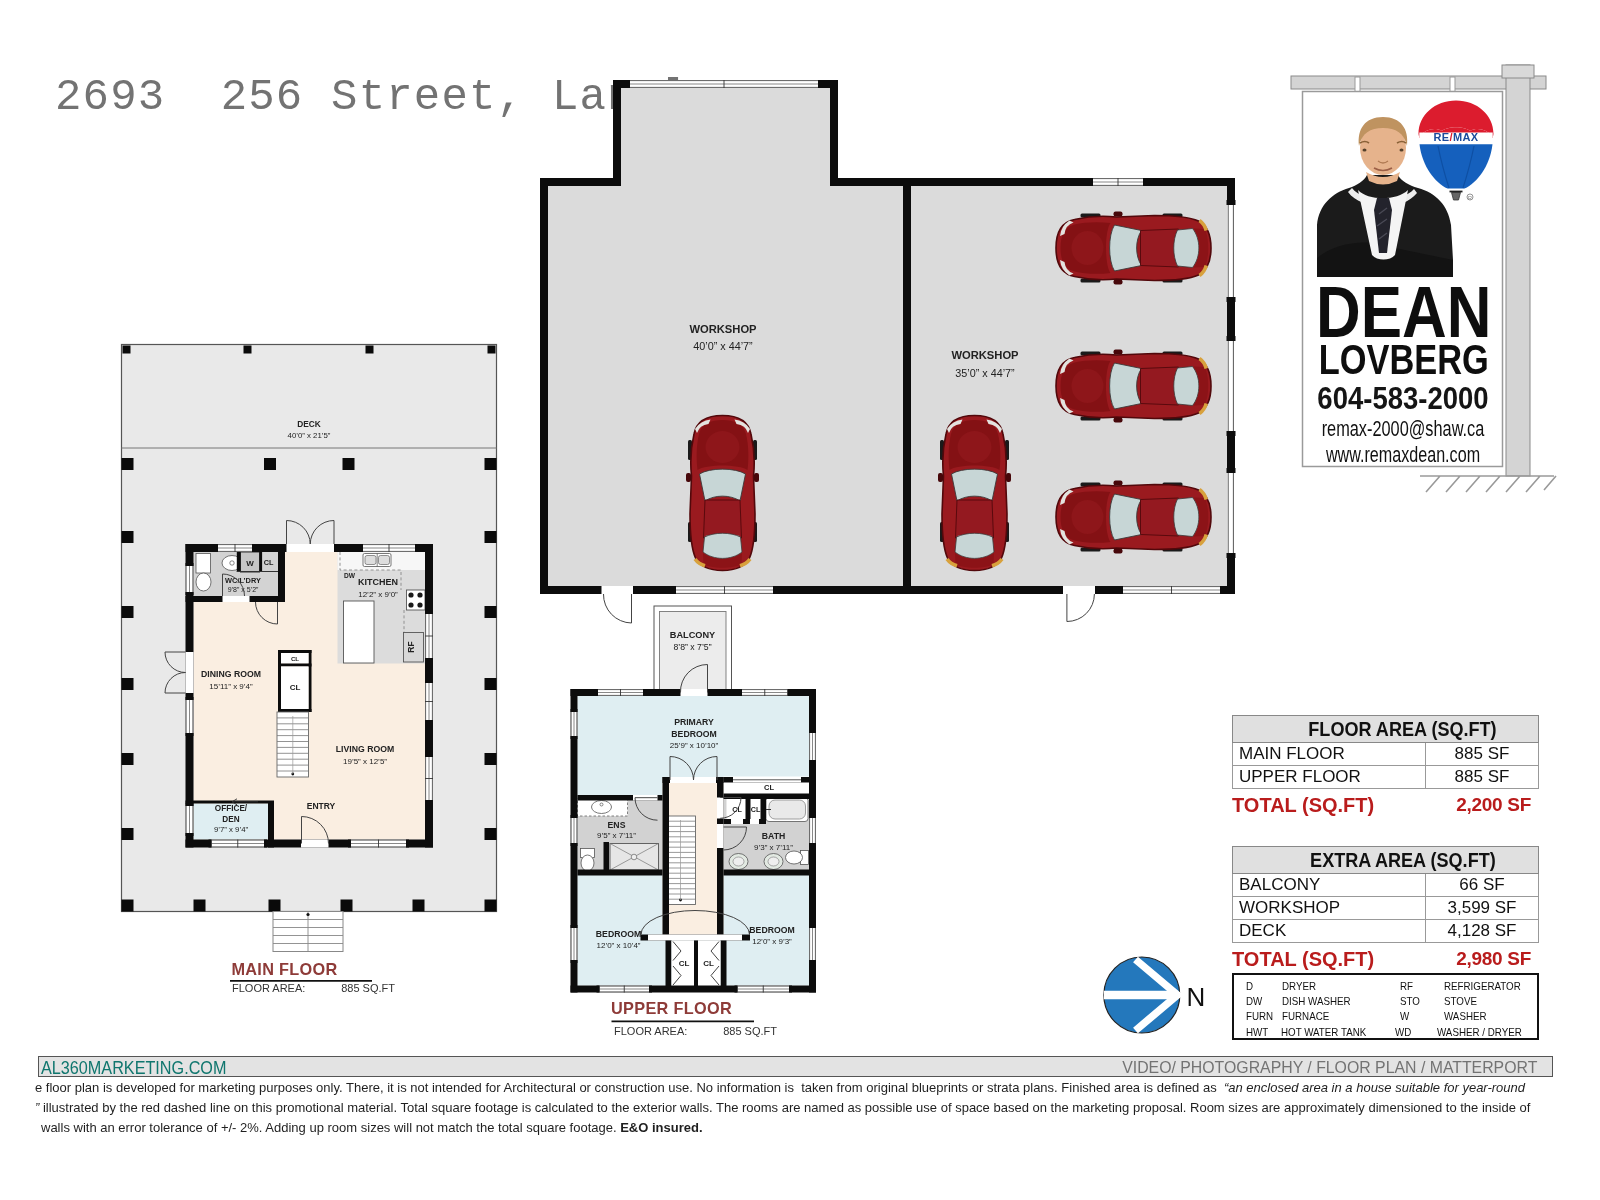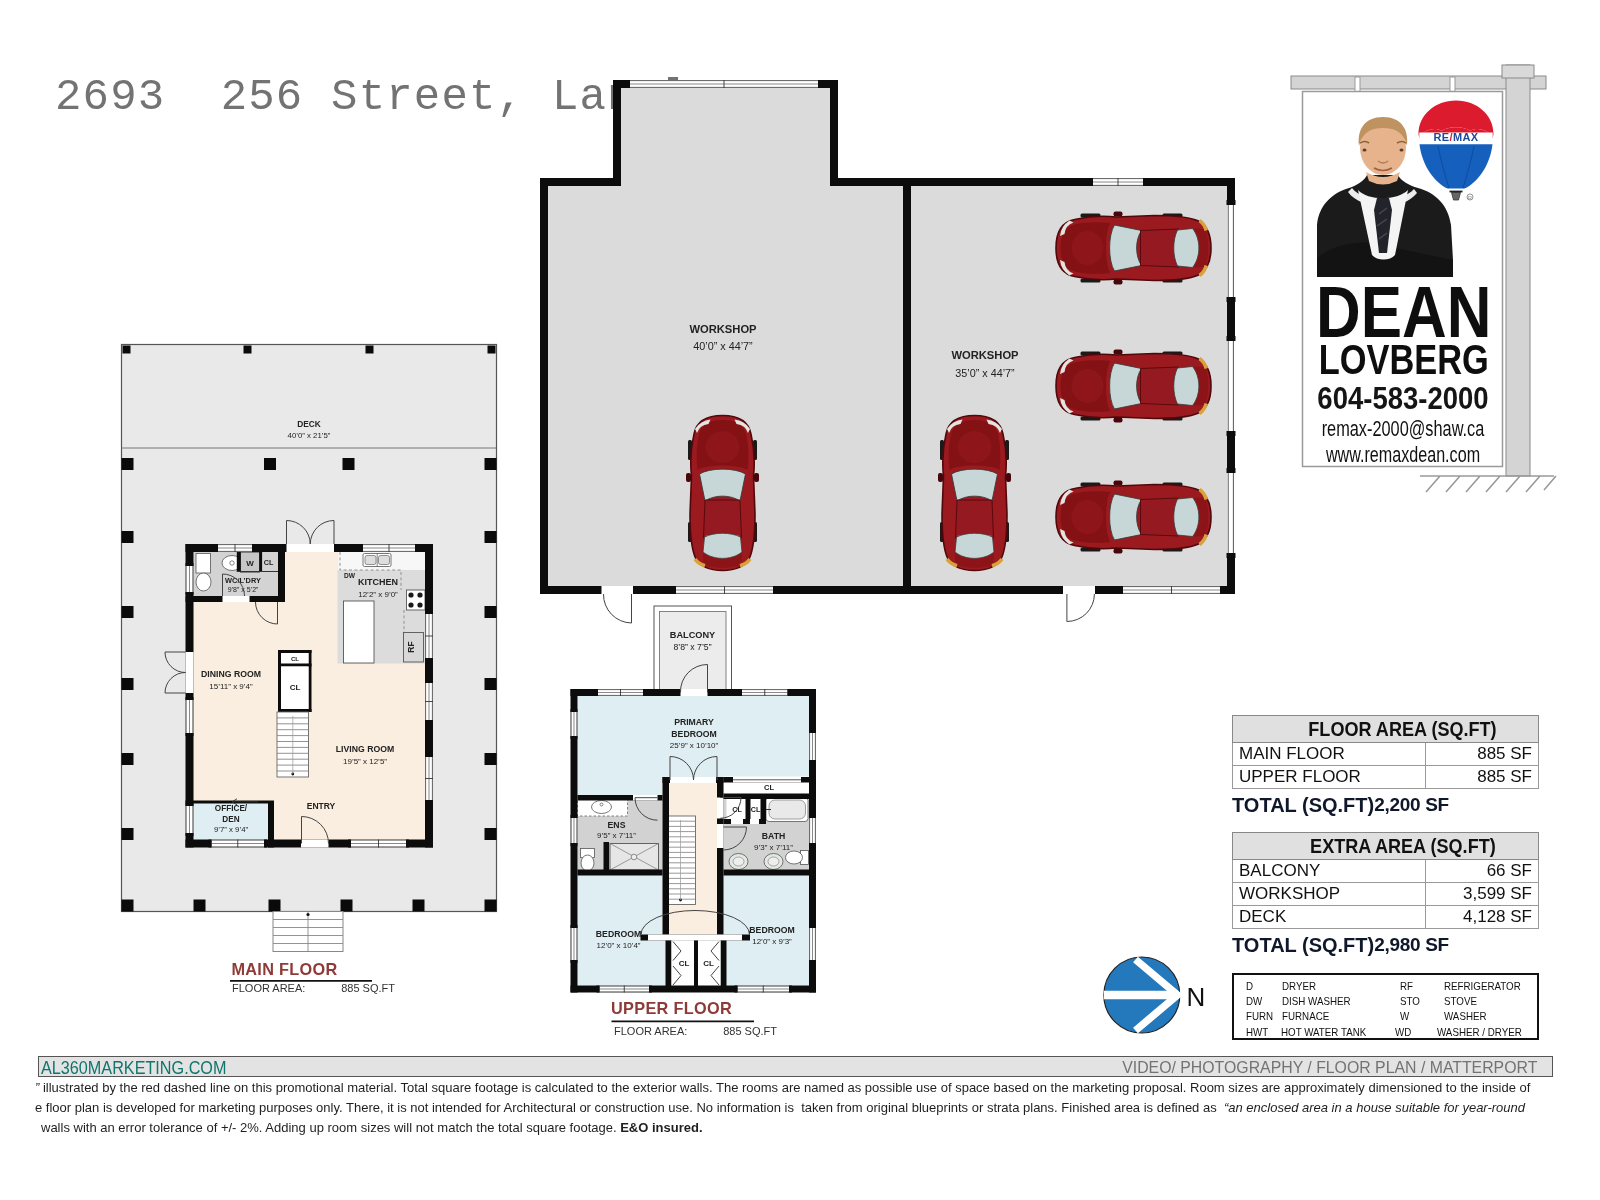"885 SF" table.ft td.v { text-align: right -> center }
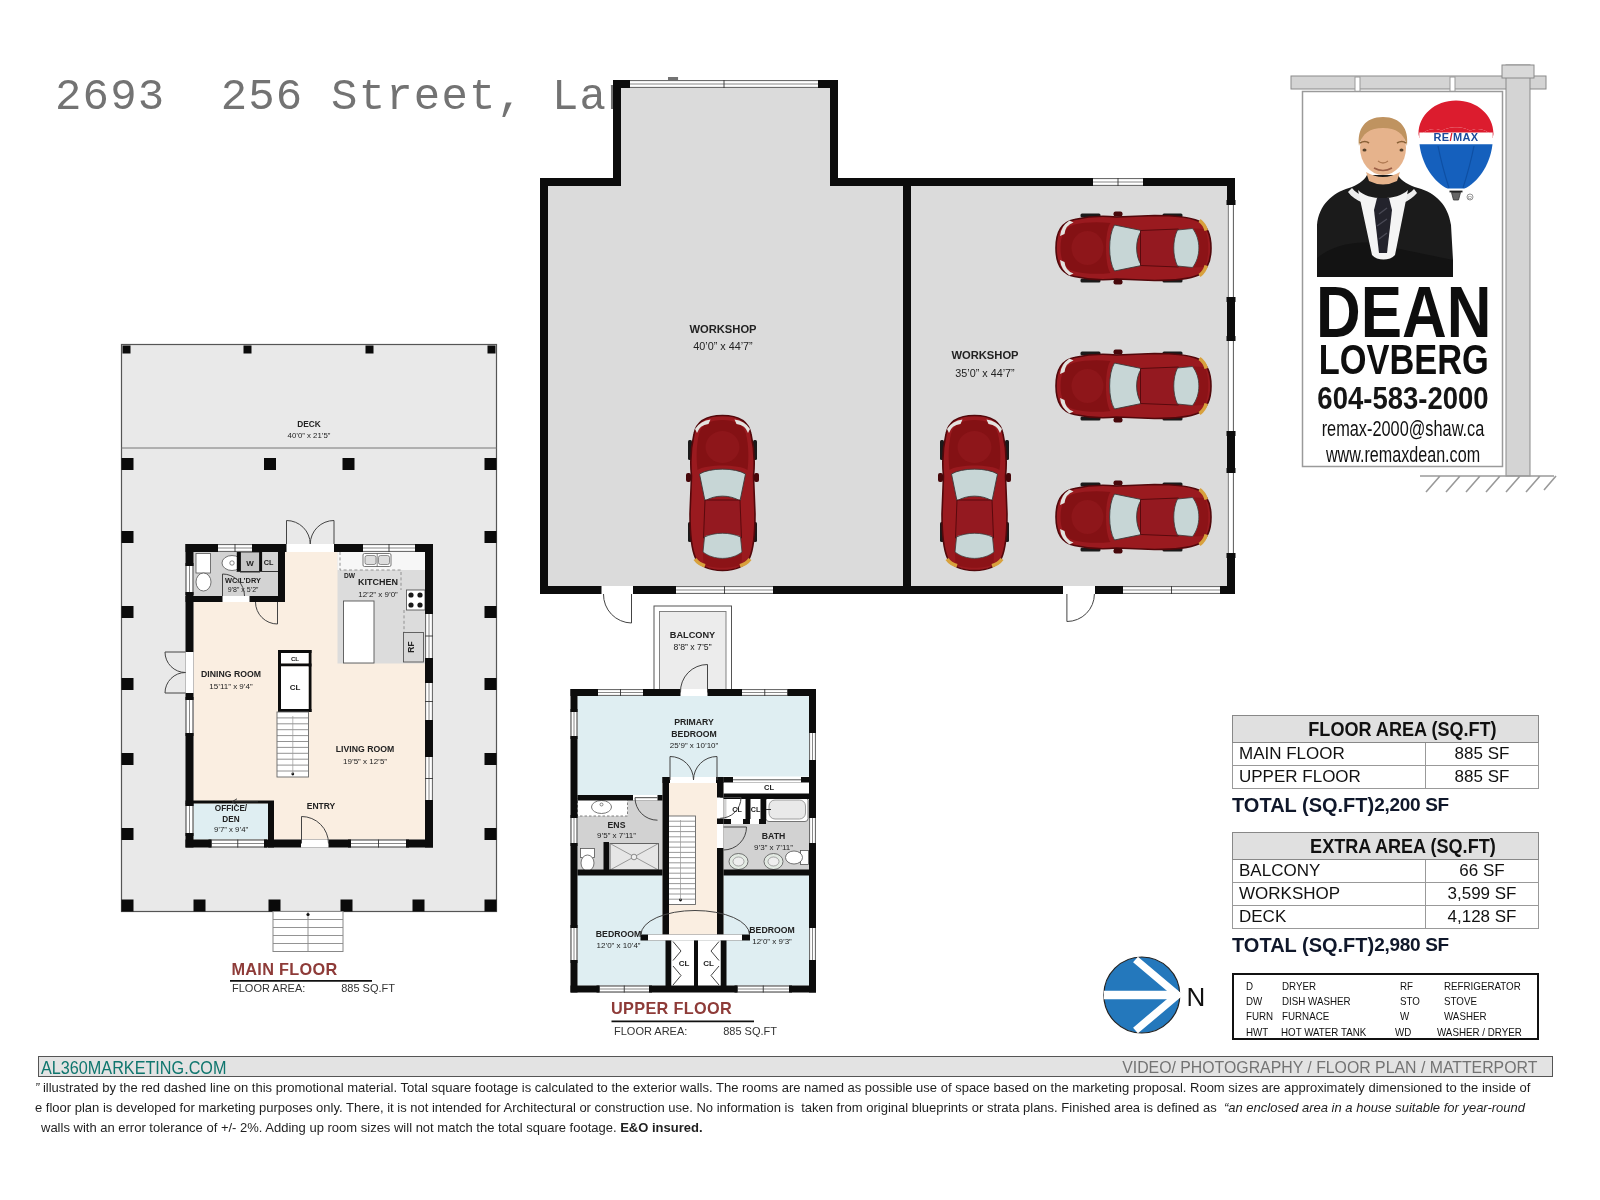"TOTAL (SQ.FT)" .tot { color: #0f172a -> #b91c1c; justify-content: none -> space-between }
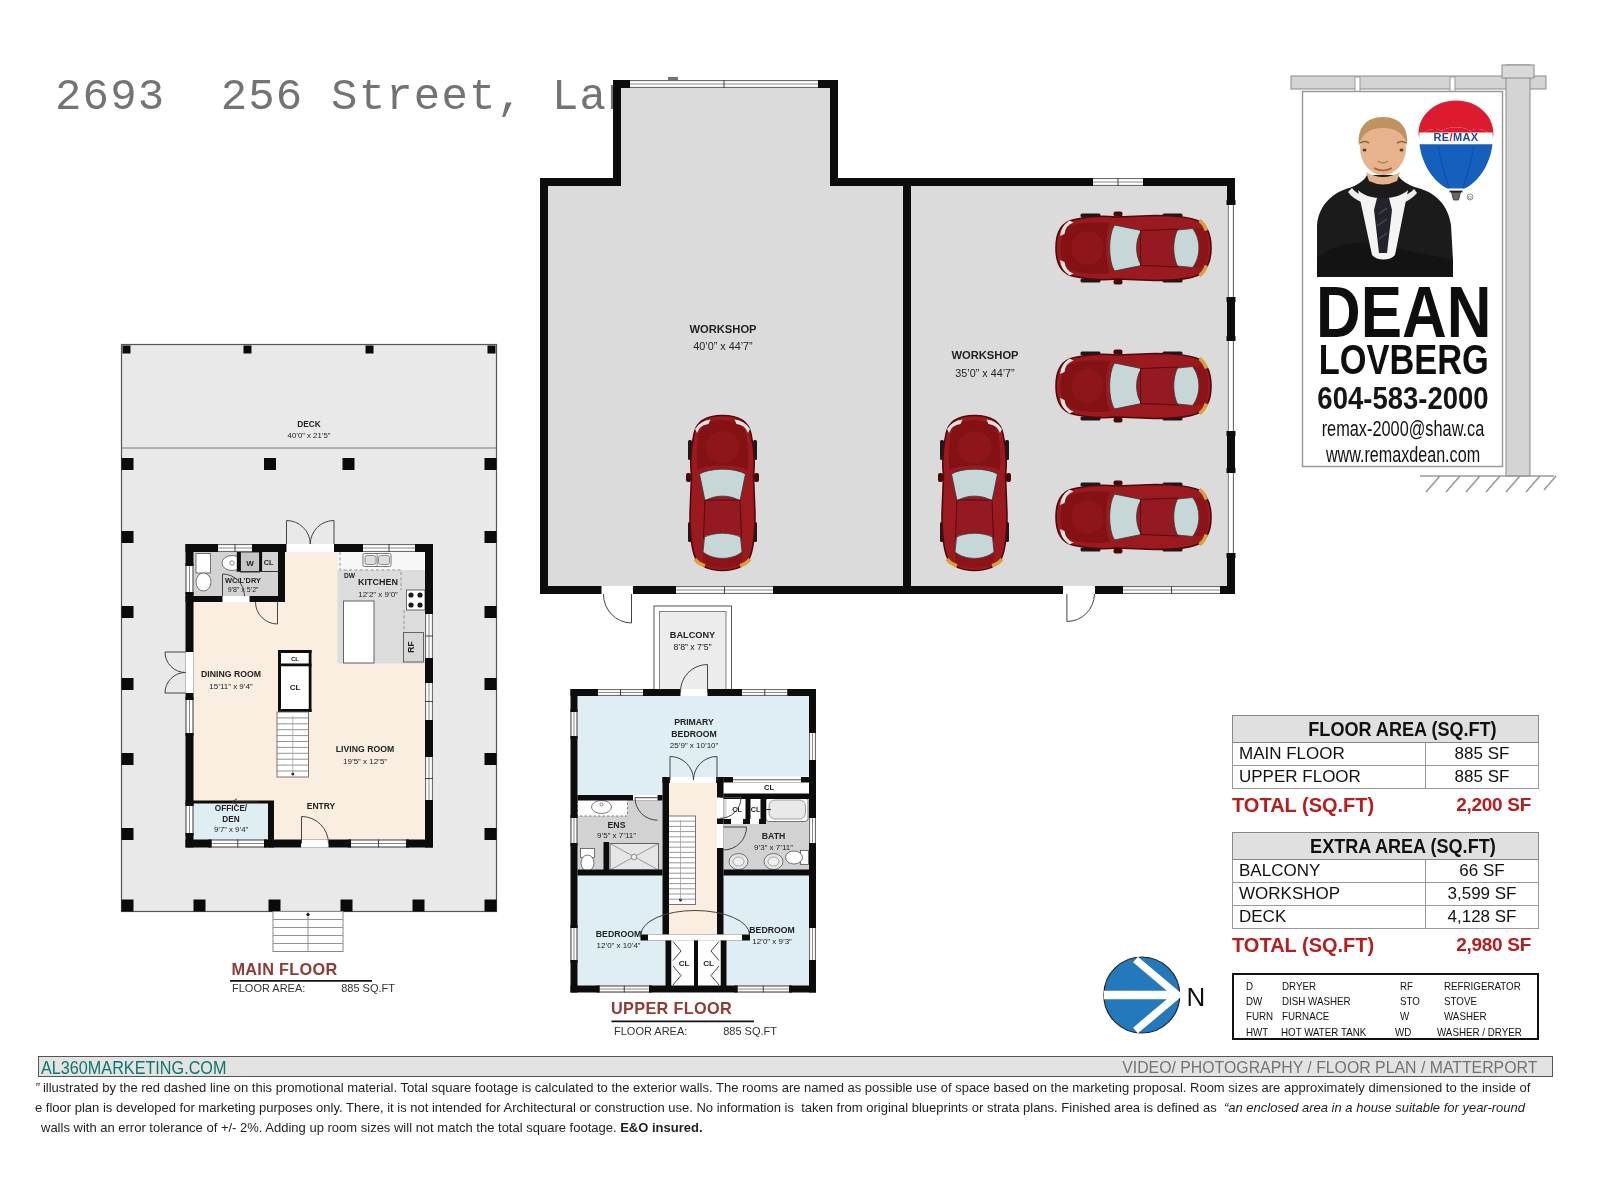"EXTRA AREA (SQ.FT)" table.ft { margin-top: 15px -> 29px }
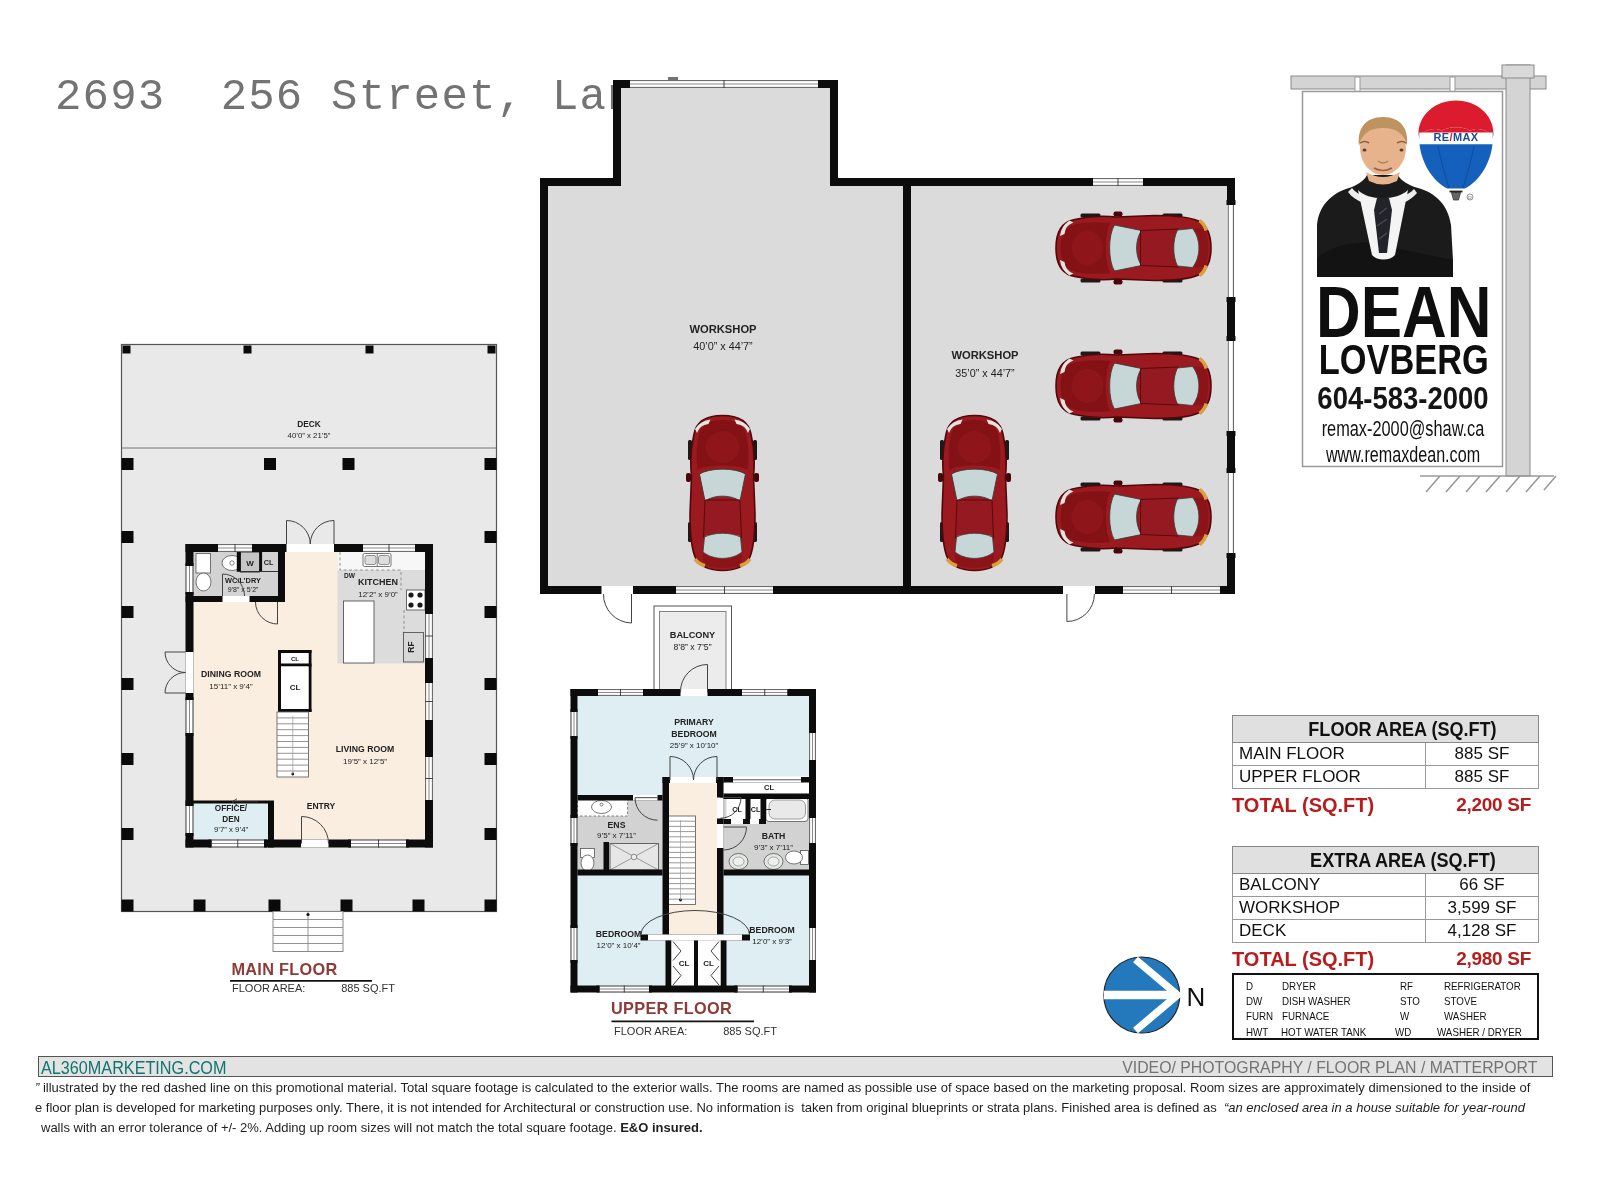"” illustrated by the red" div { order: before "e floor plan is developed" -> after "e floor plan is developed" }
